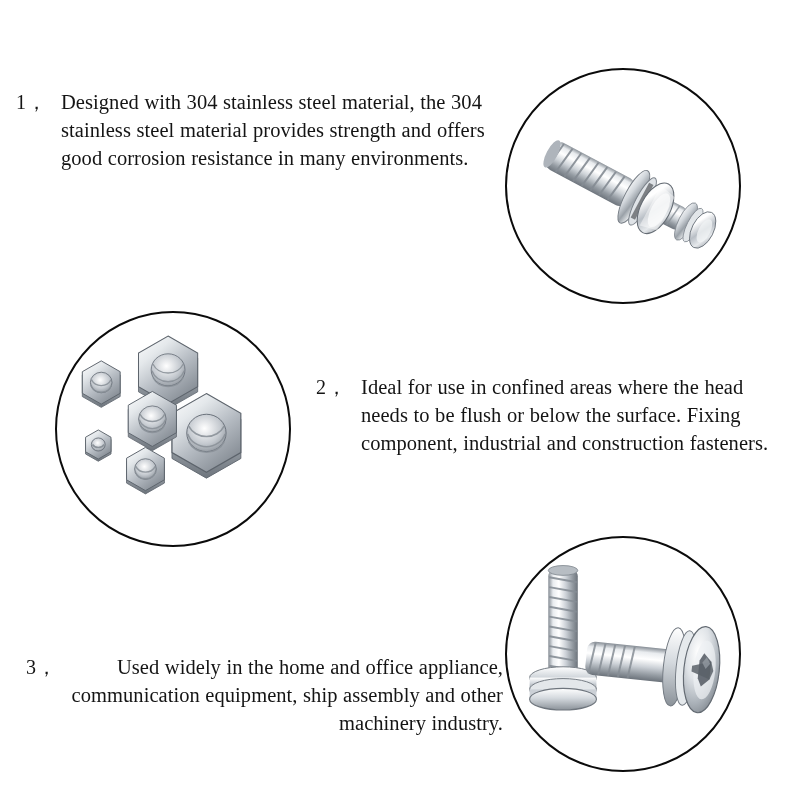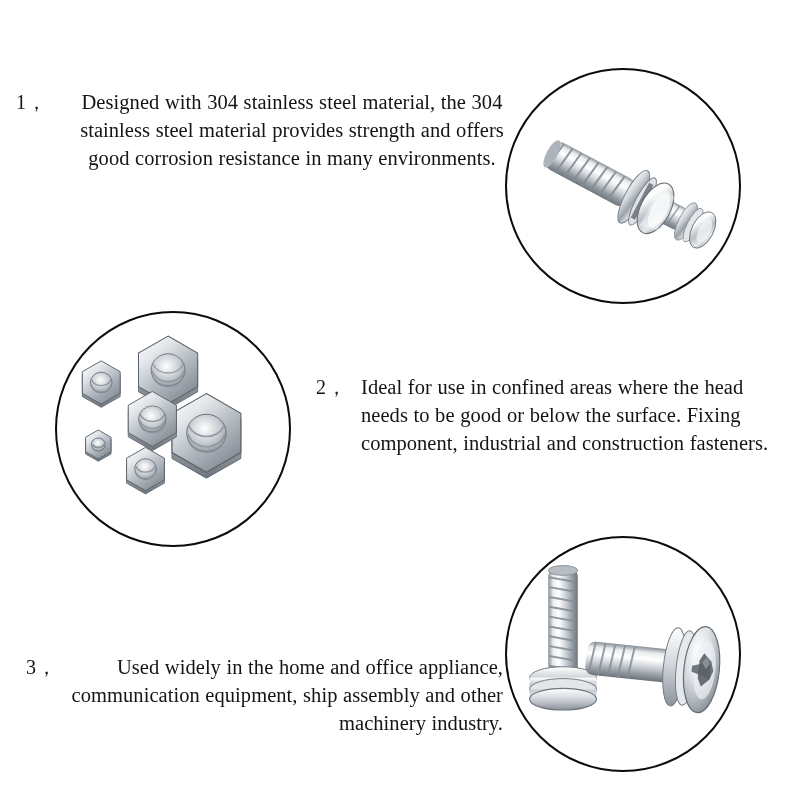"Designed with 304 stainless steel" #feature-1 .body { text-align: center -> none }
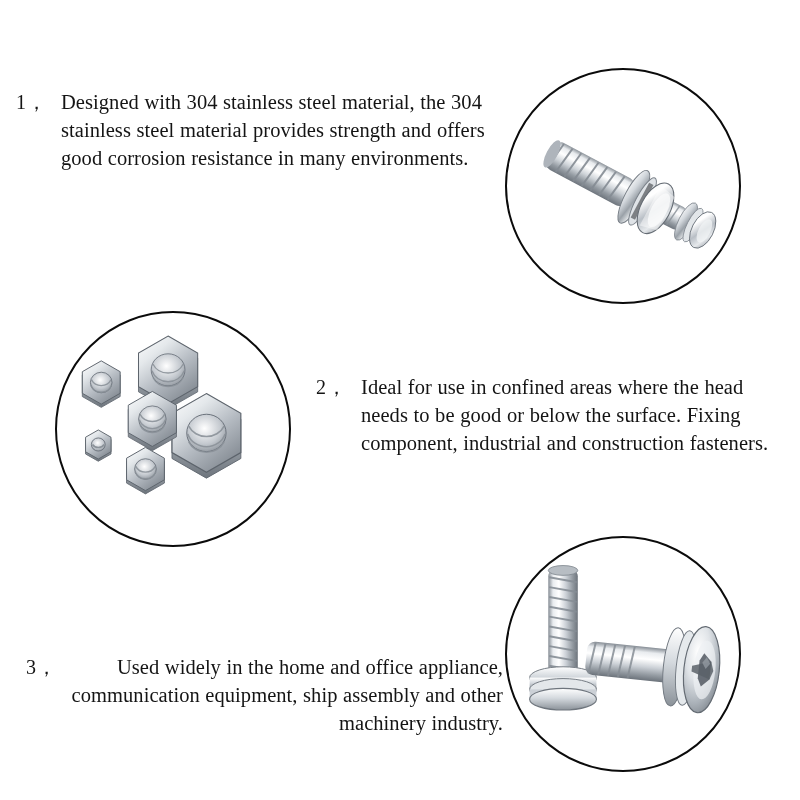"Ideal for use in confined" span.body { text: good -> flush }
